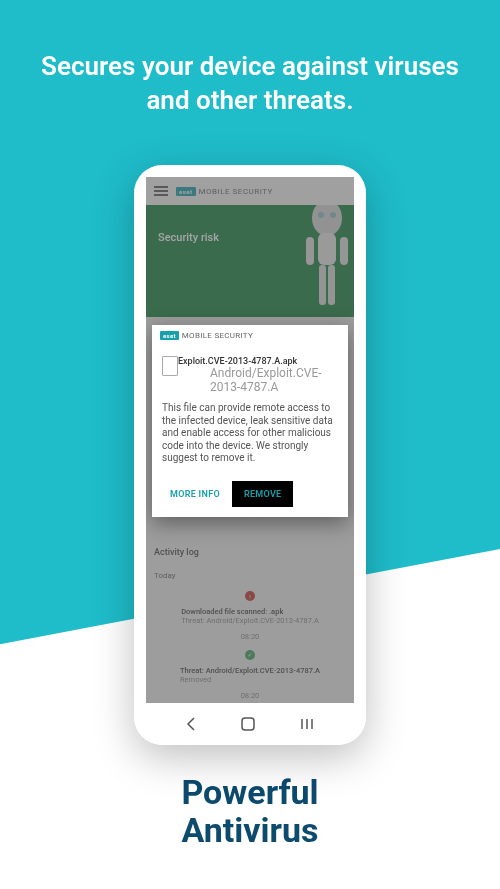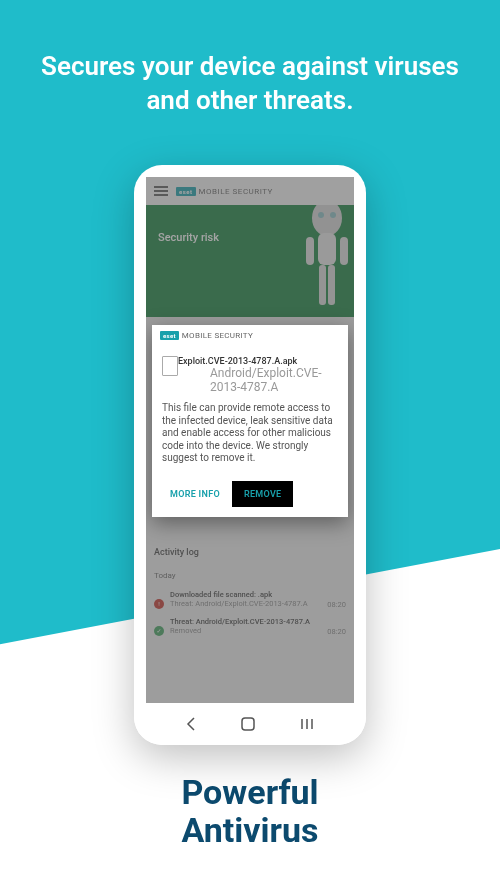"Downloaded file scanned: .apk" .alog-item { align-items: flex-end -> center; flex-direction: none -> column }
